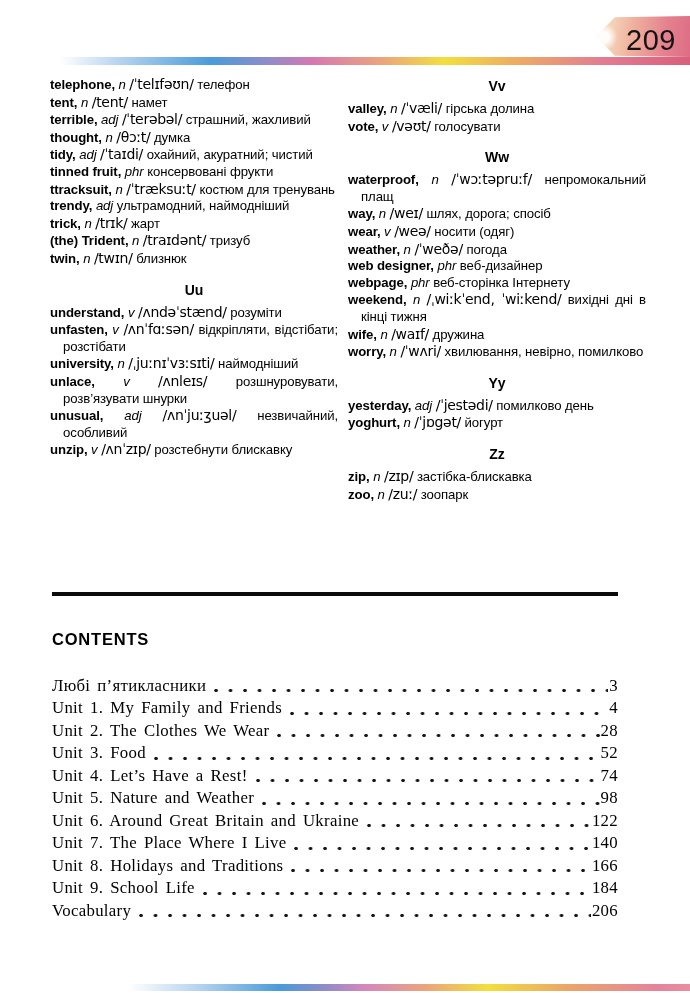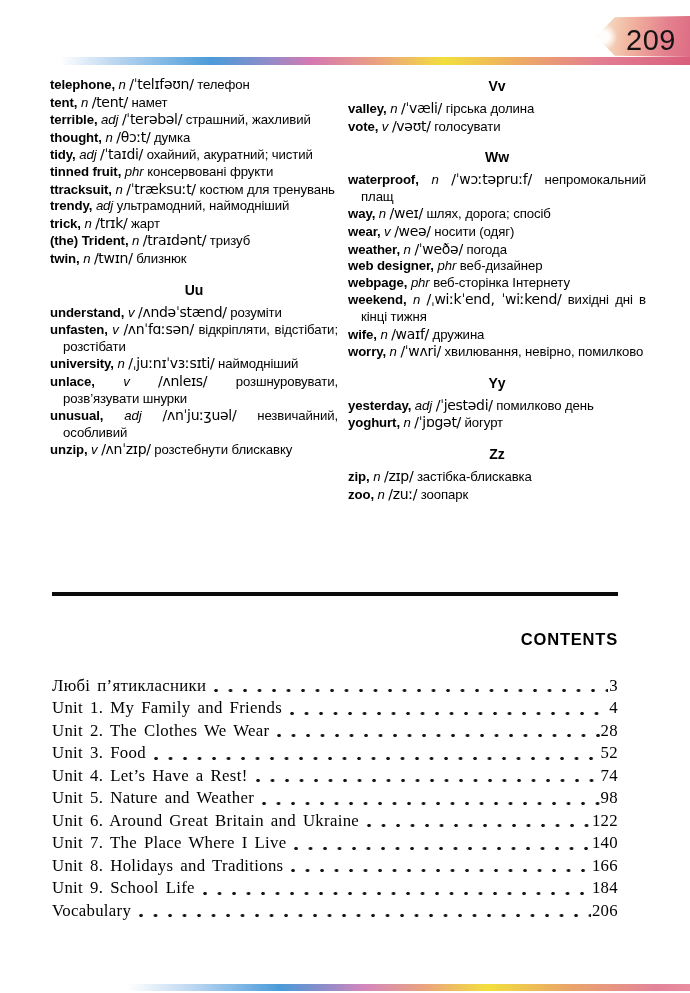"CONTENTS" .contents-title { text-align: right -> left }
